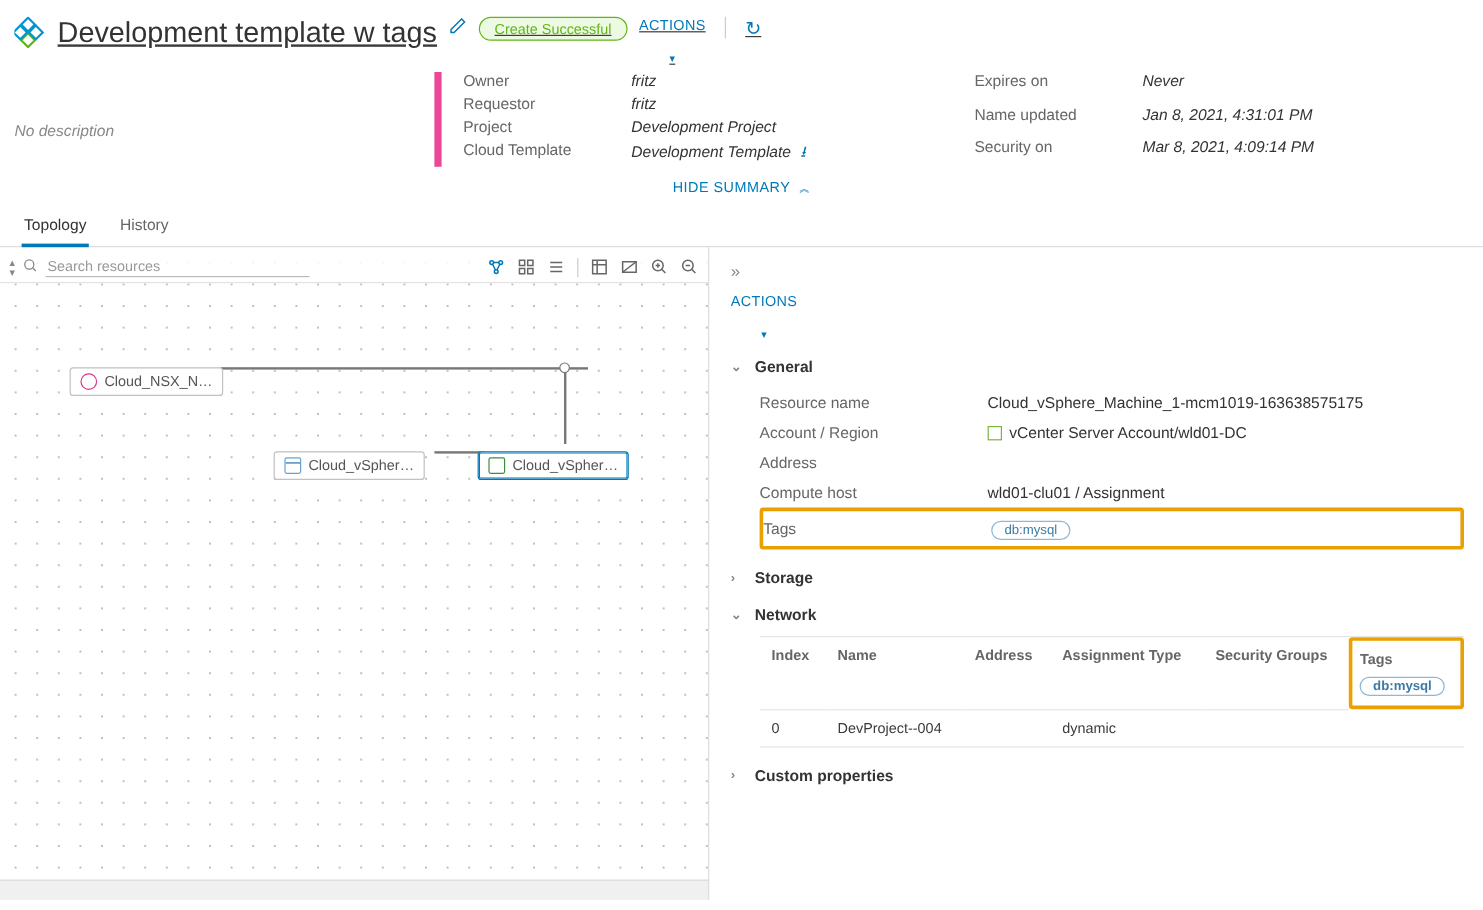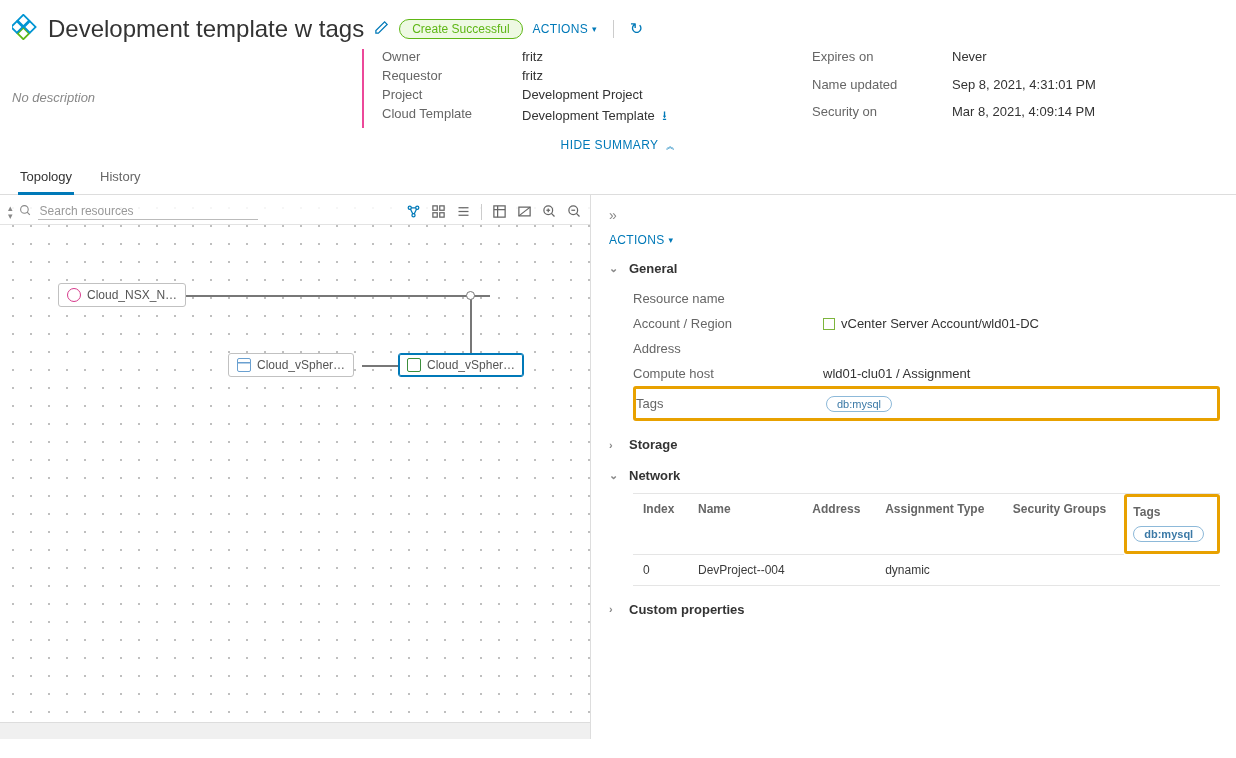"Development template w tags" .header { align-items: center -> flex-start; text-decoration: none -> underline }
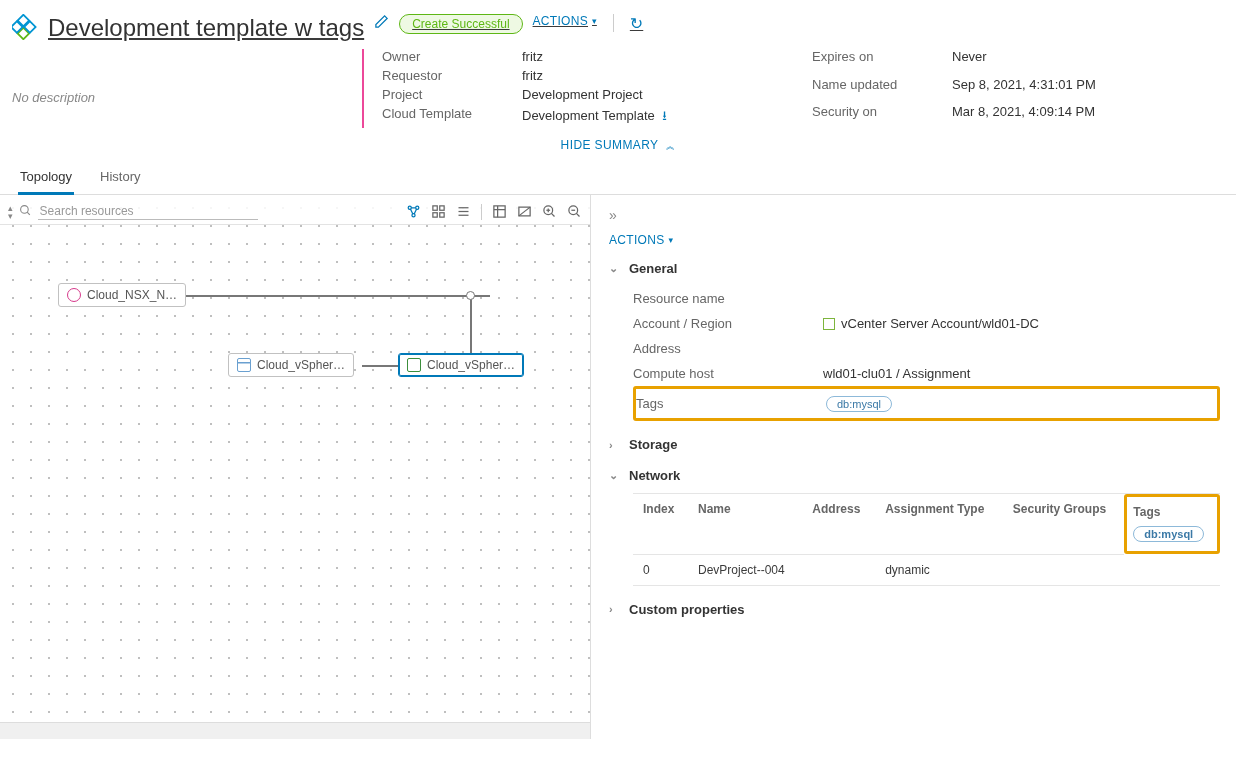"ACTIONS" .h-actions { flex-direction: none -> column; gap: 4px -> 16px }
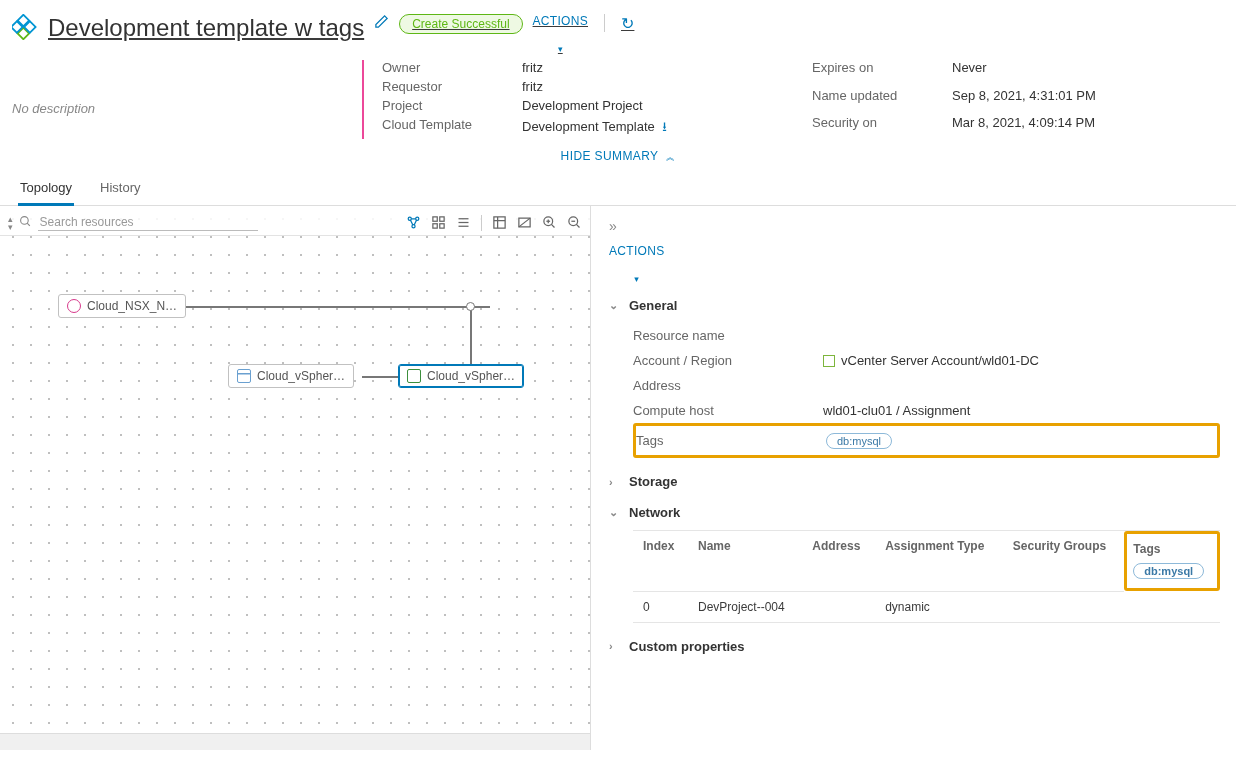"Owner" div.kvblock { border-left: 2px solid #ec4899 -> 6px solid #ec4899 }
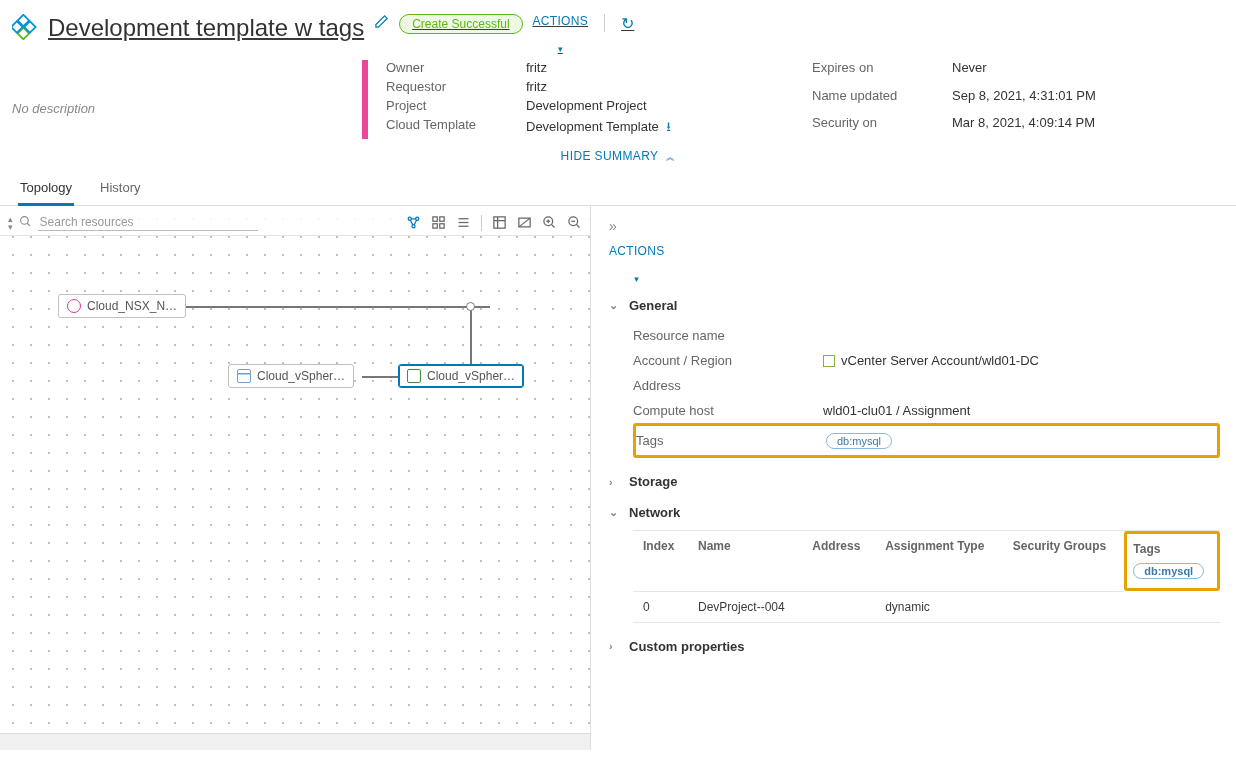"fritz" .kvblock .v { font-style: none -> italic }
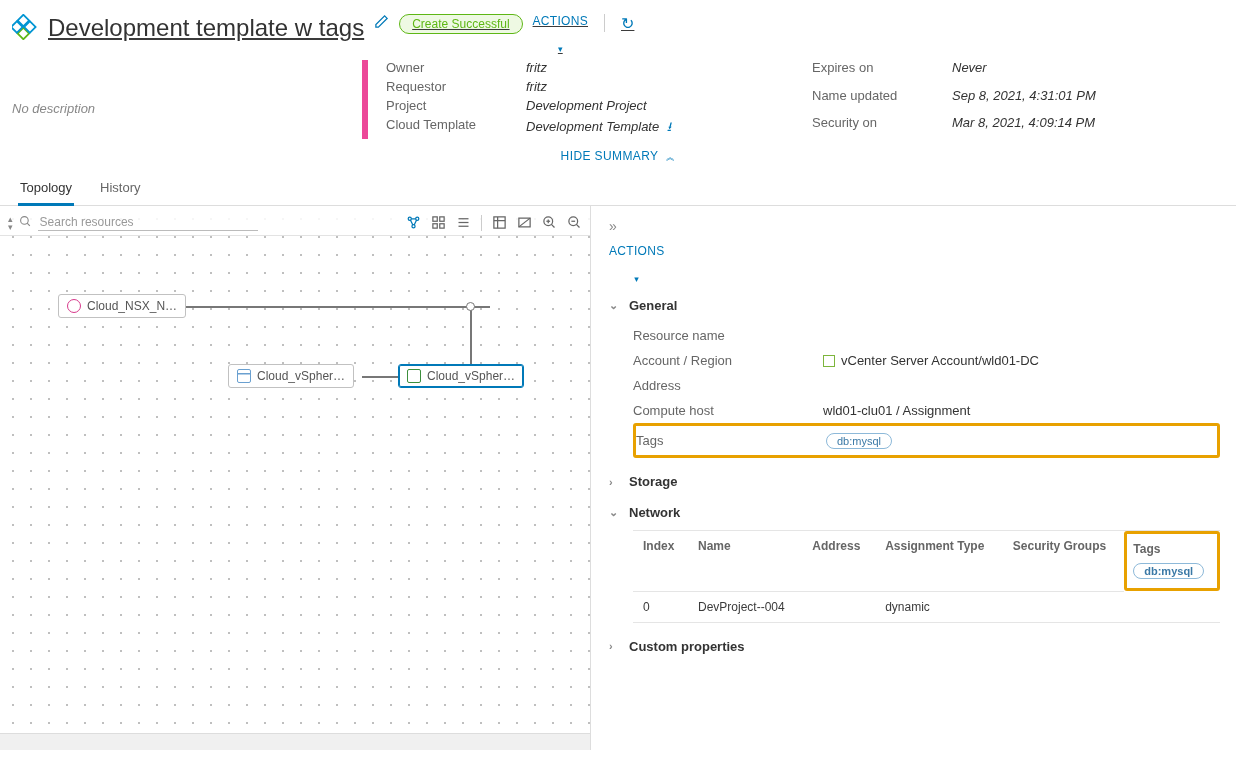"Sep 8, 2021, 4:31:01 PM" div.v { text: Sep -> Jan }
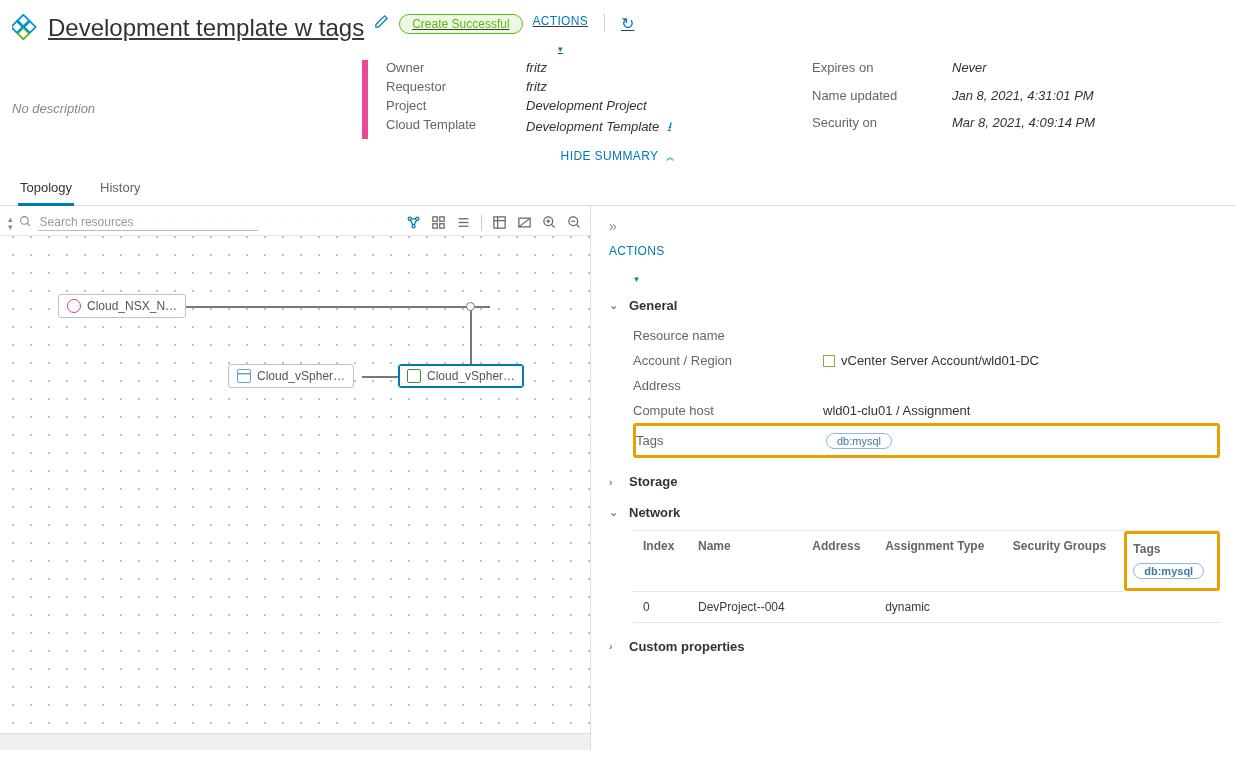"Cloud_NSX_N…" .node { margin-top: none -> 12px }
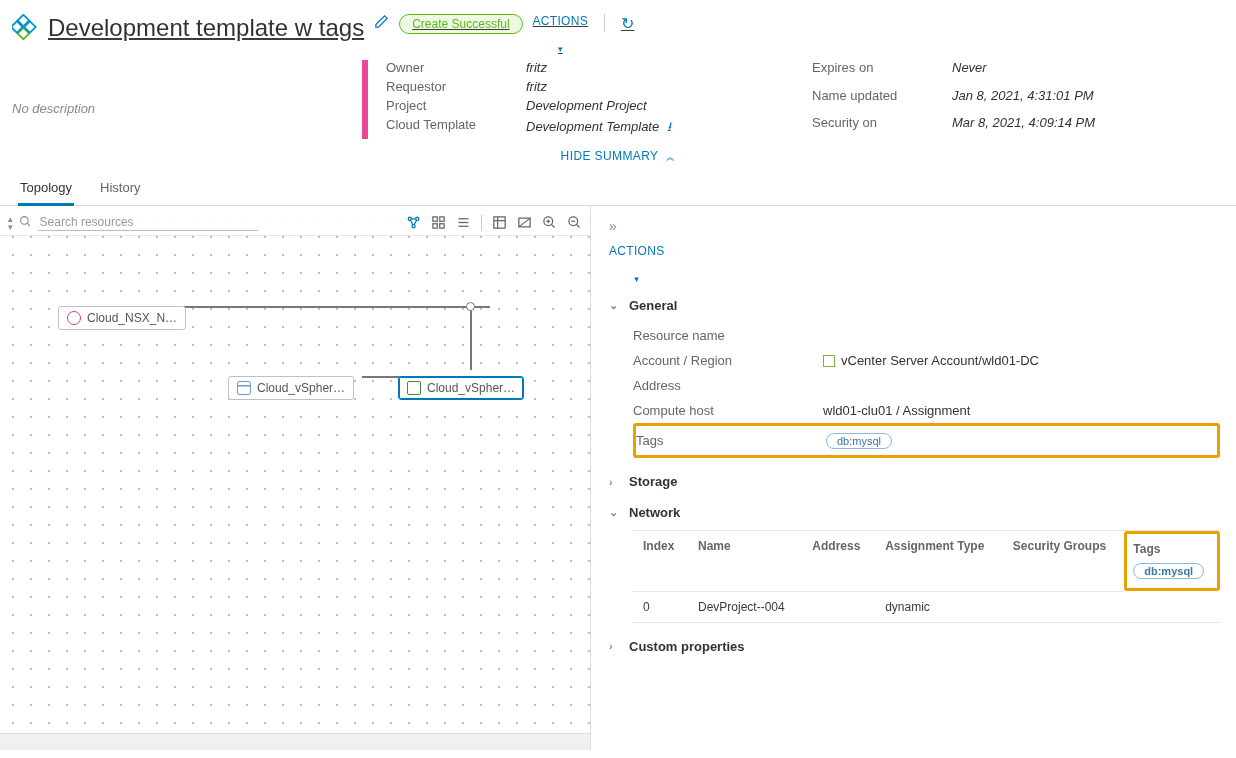"Cloud_vSphere_Machine_1-mcm1019-16363857" div.v { html: none -> <div>Cloud_vSphere_Machine_1-mcm1019-163638575175</div> }
